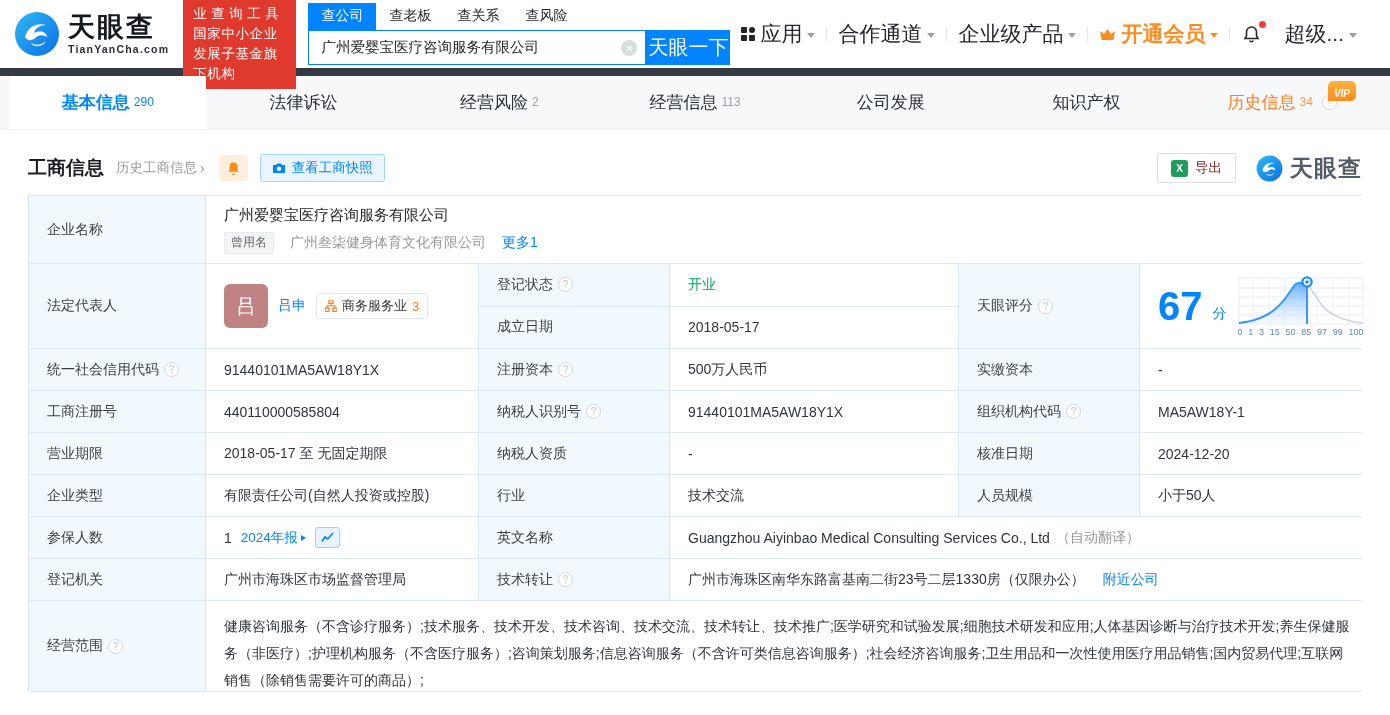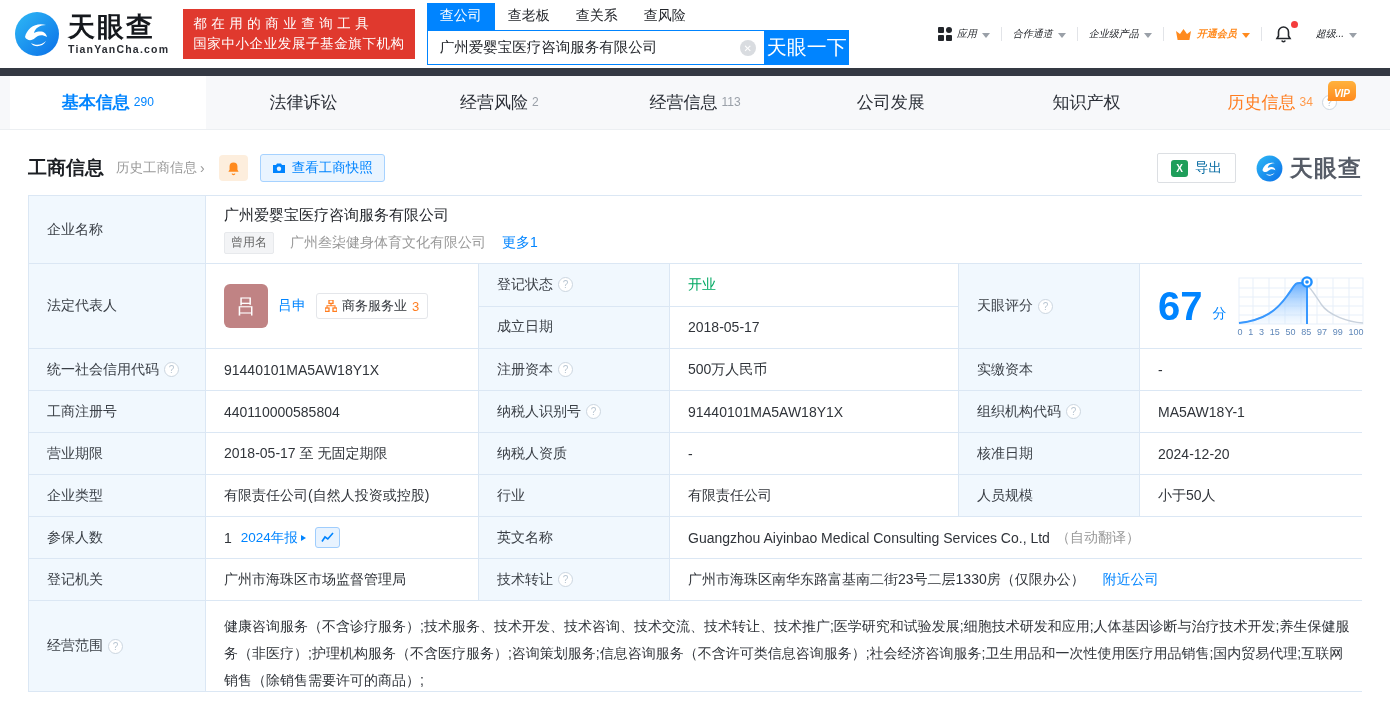"应用" .top-nav { font-size: 10px -> 21px; font-style: italic -> none }
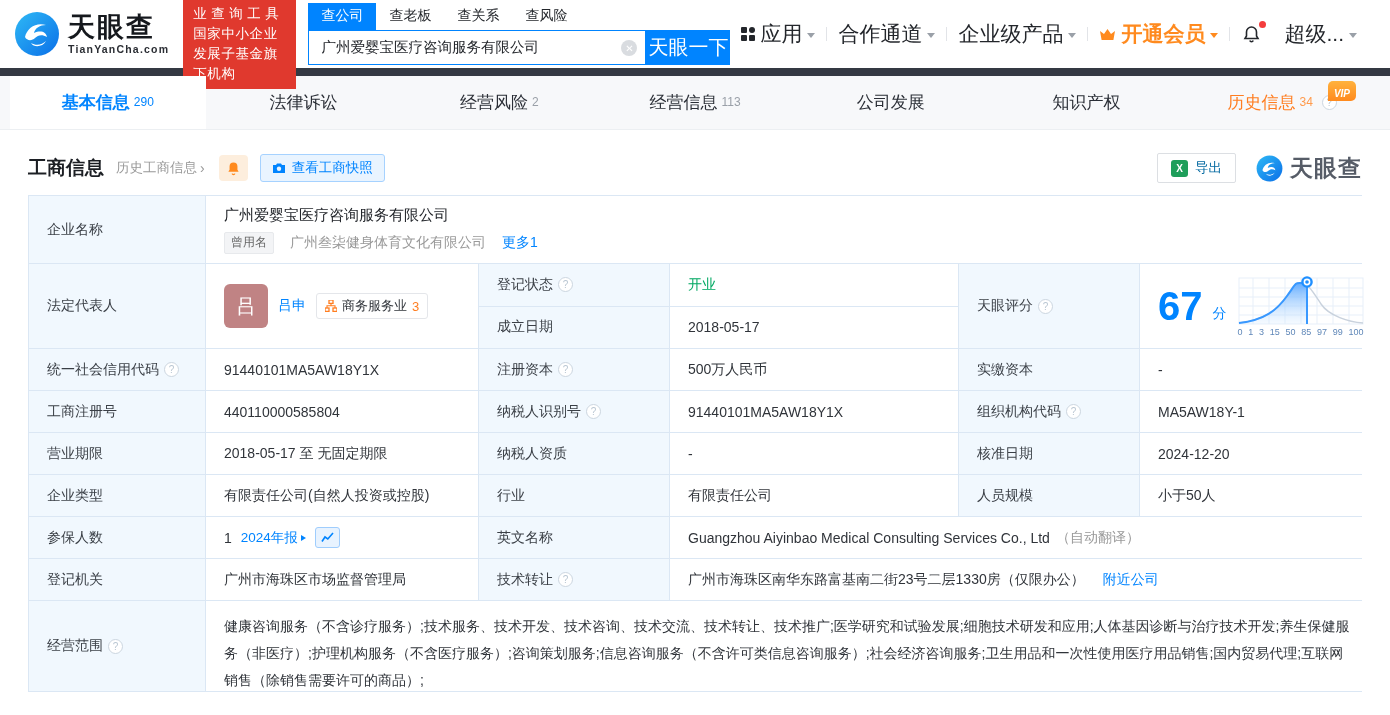"导出" .export-btn { color: #0369a1 -> #7f1d1d }
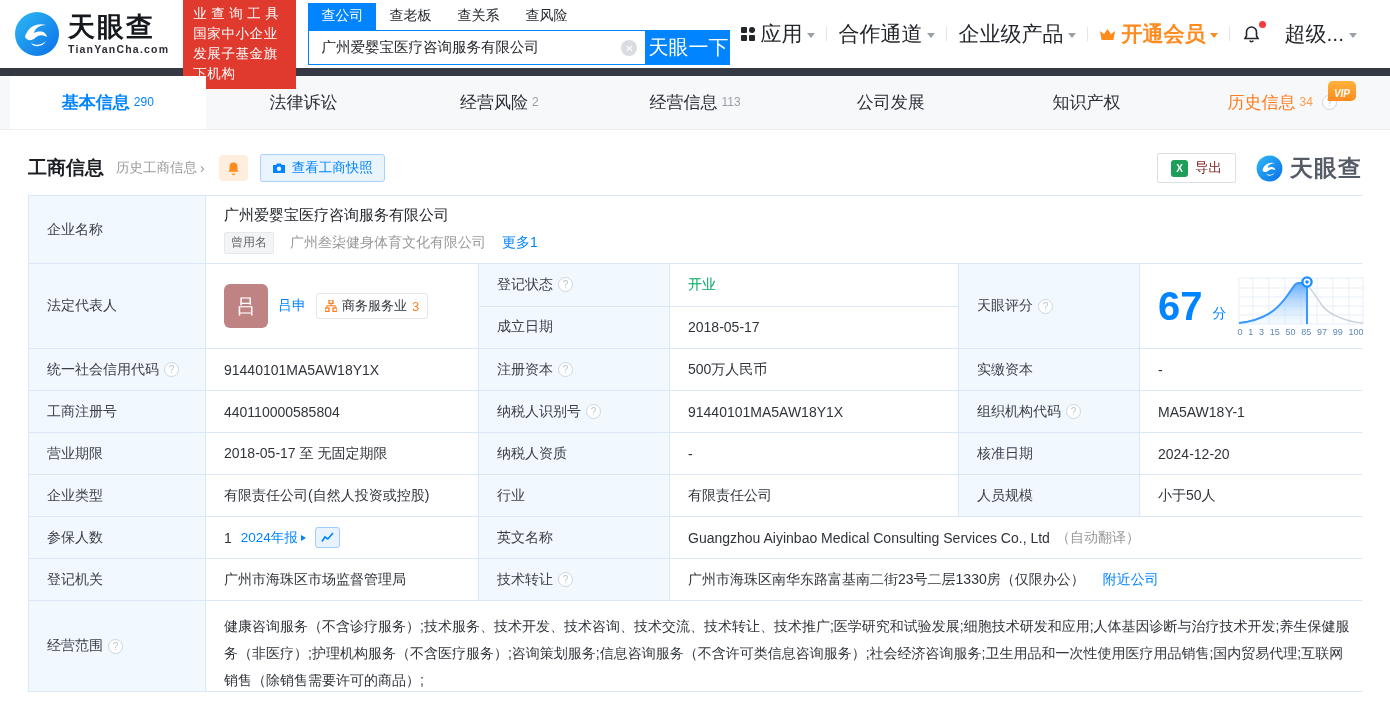"有限责任公司" div.vc { text: 有限责任公司 -> 技术交流 }
